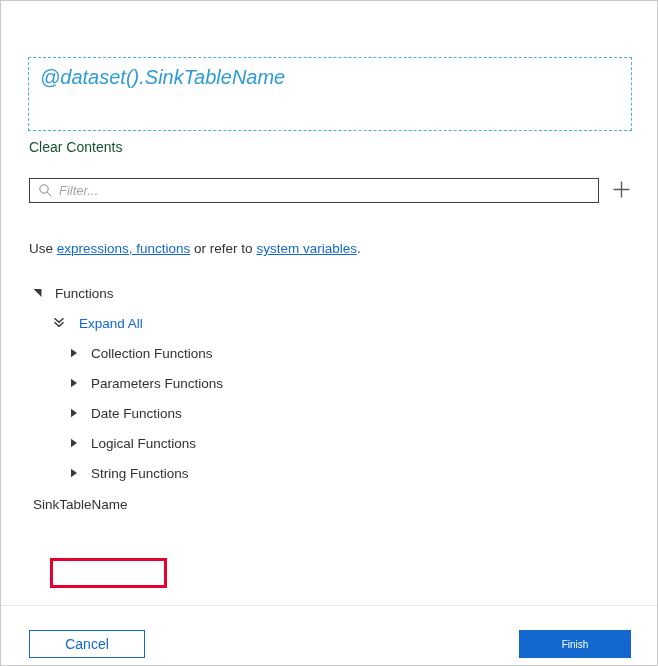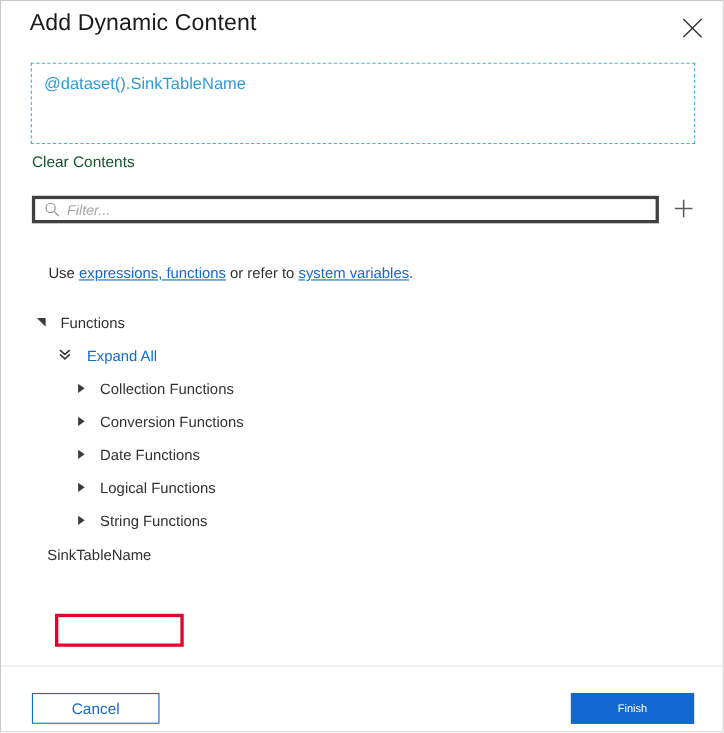"Add Dynamic Content" div.header { html: <div> <div>Add Dynamic Content</div> <button> <span> <svg> <path></path> </svg> </span> </button> </div> -> none }
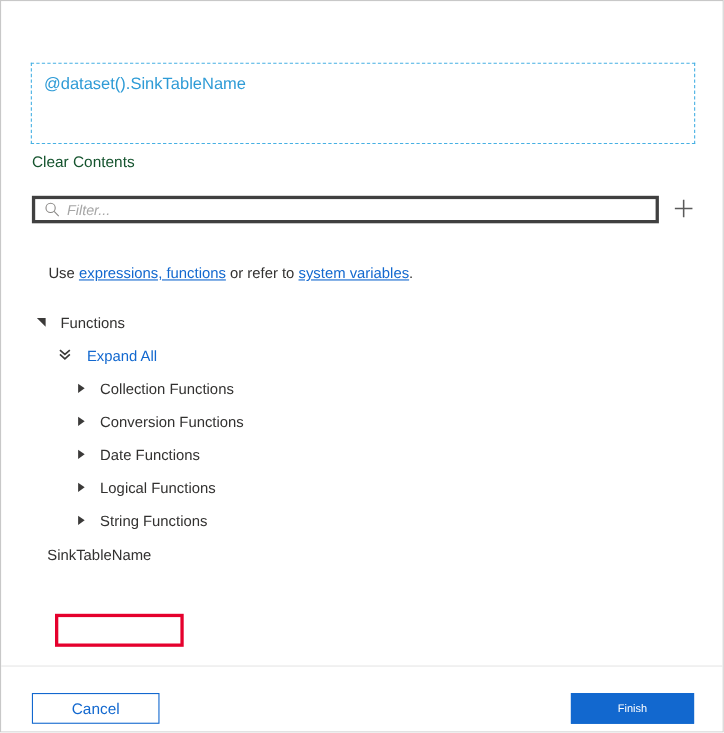"@dataset().SinkTableName" .expr-text { font-size: 15px -> 20px; font-style: none -> italic }
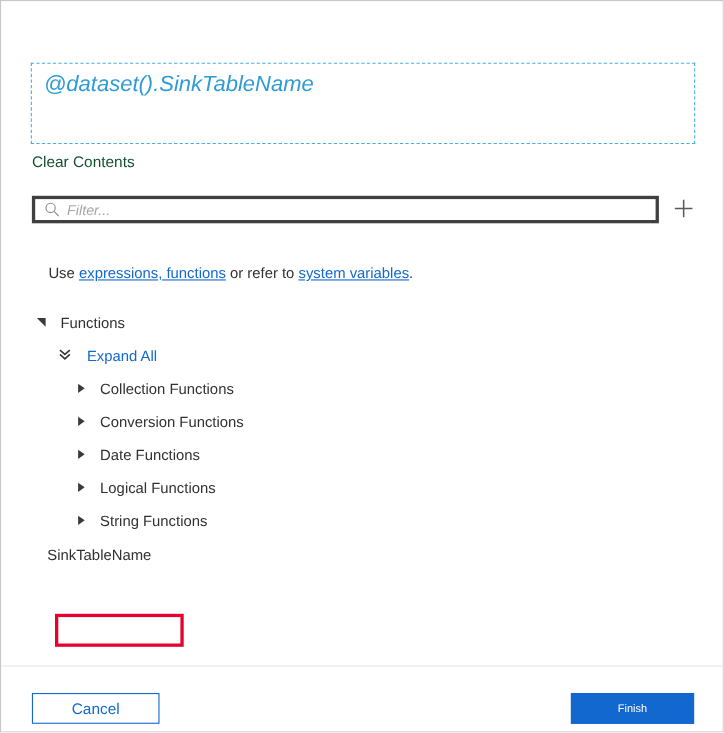"Filter..." .filter-wrap { border: 3px solid #404040 -> 1px solid #404040 }
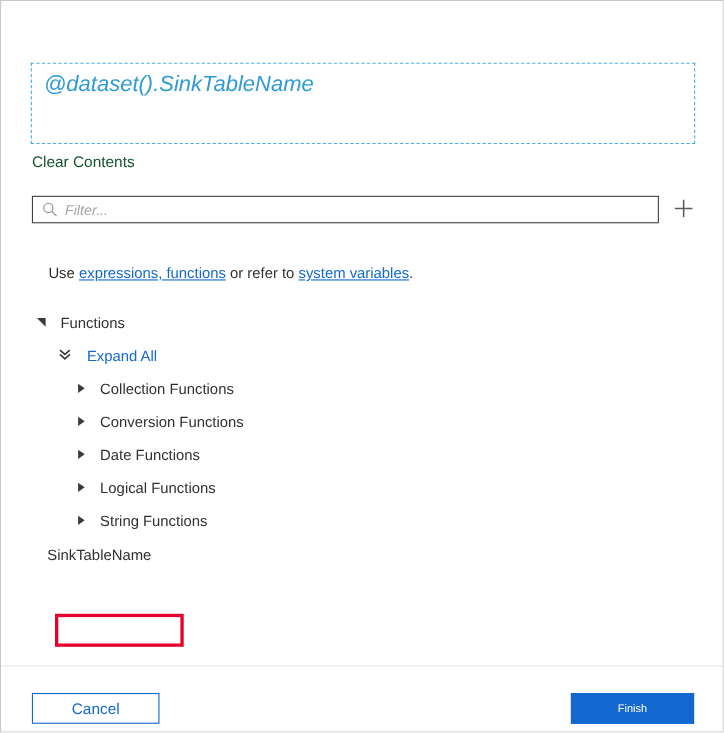"Use expressions, functions or refer" .use-line { left: 43px -> 28px }
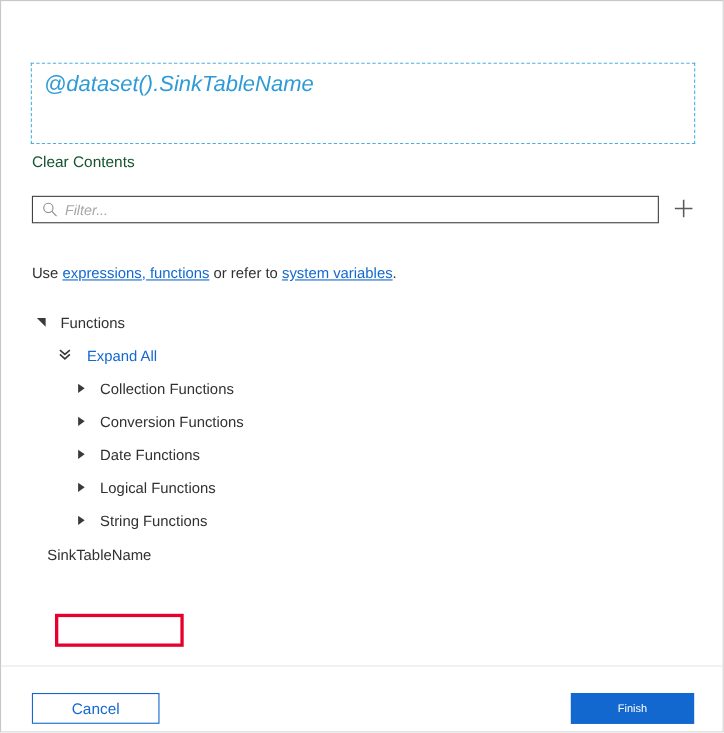"Conversion Functions" span { text: Conversion -> Parameters }
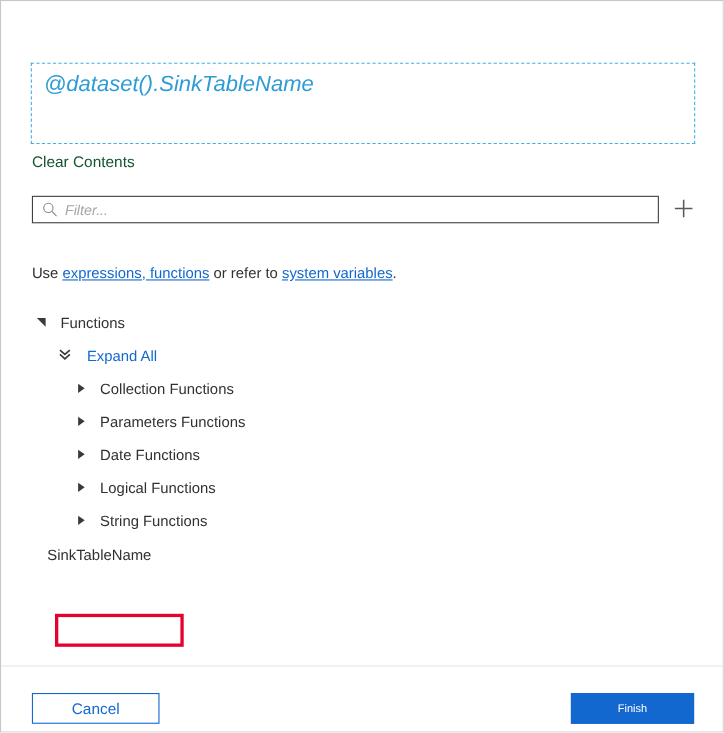"SinkTableName" .tree-row.leaf { padding-left: 40px -> 30px }
